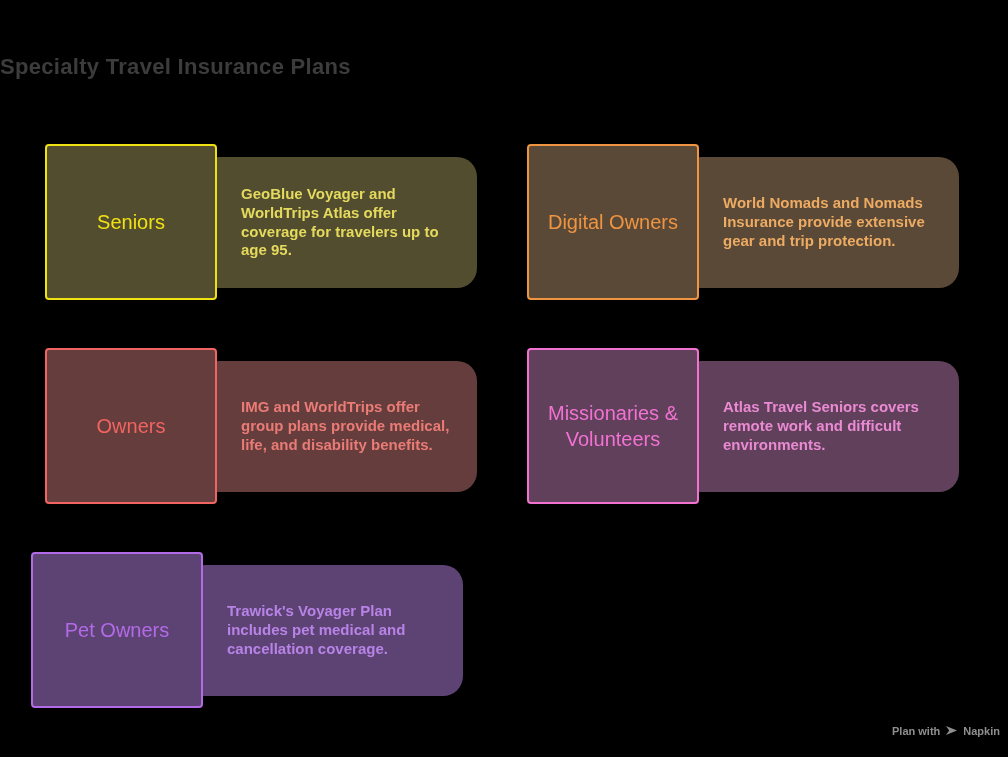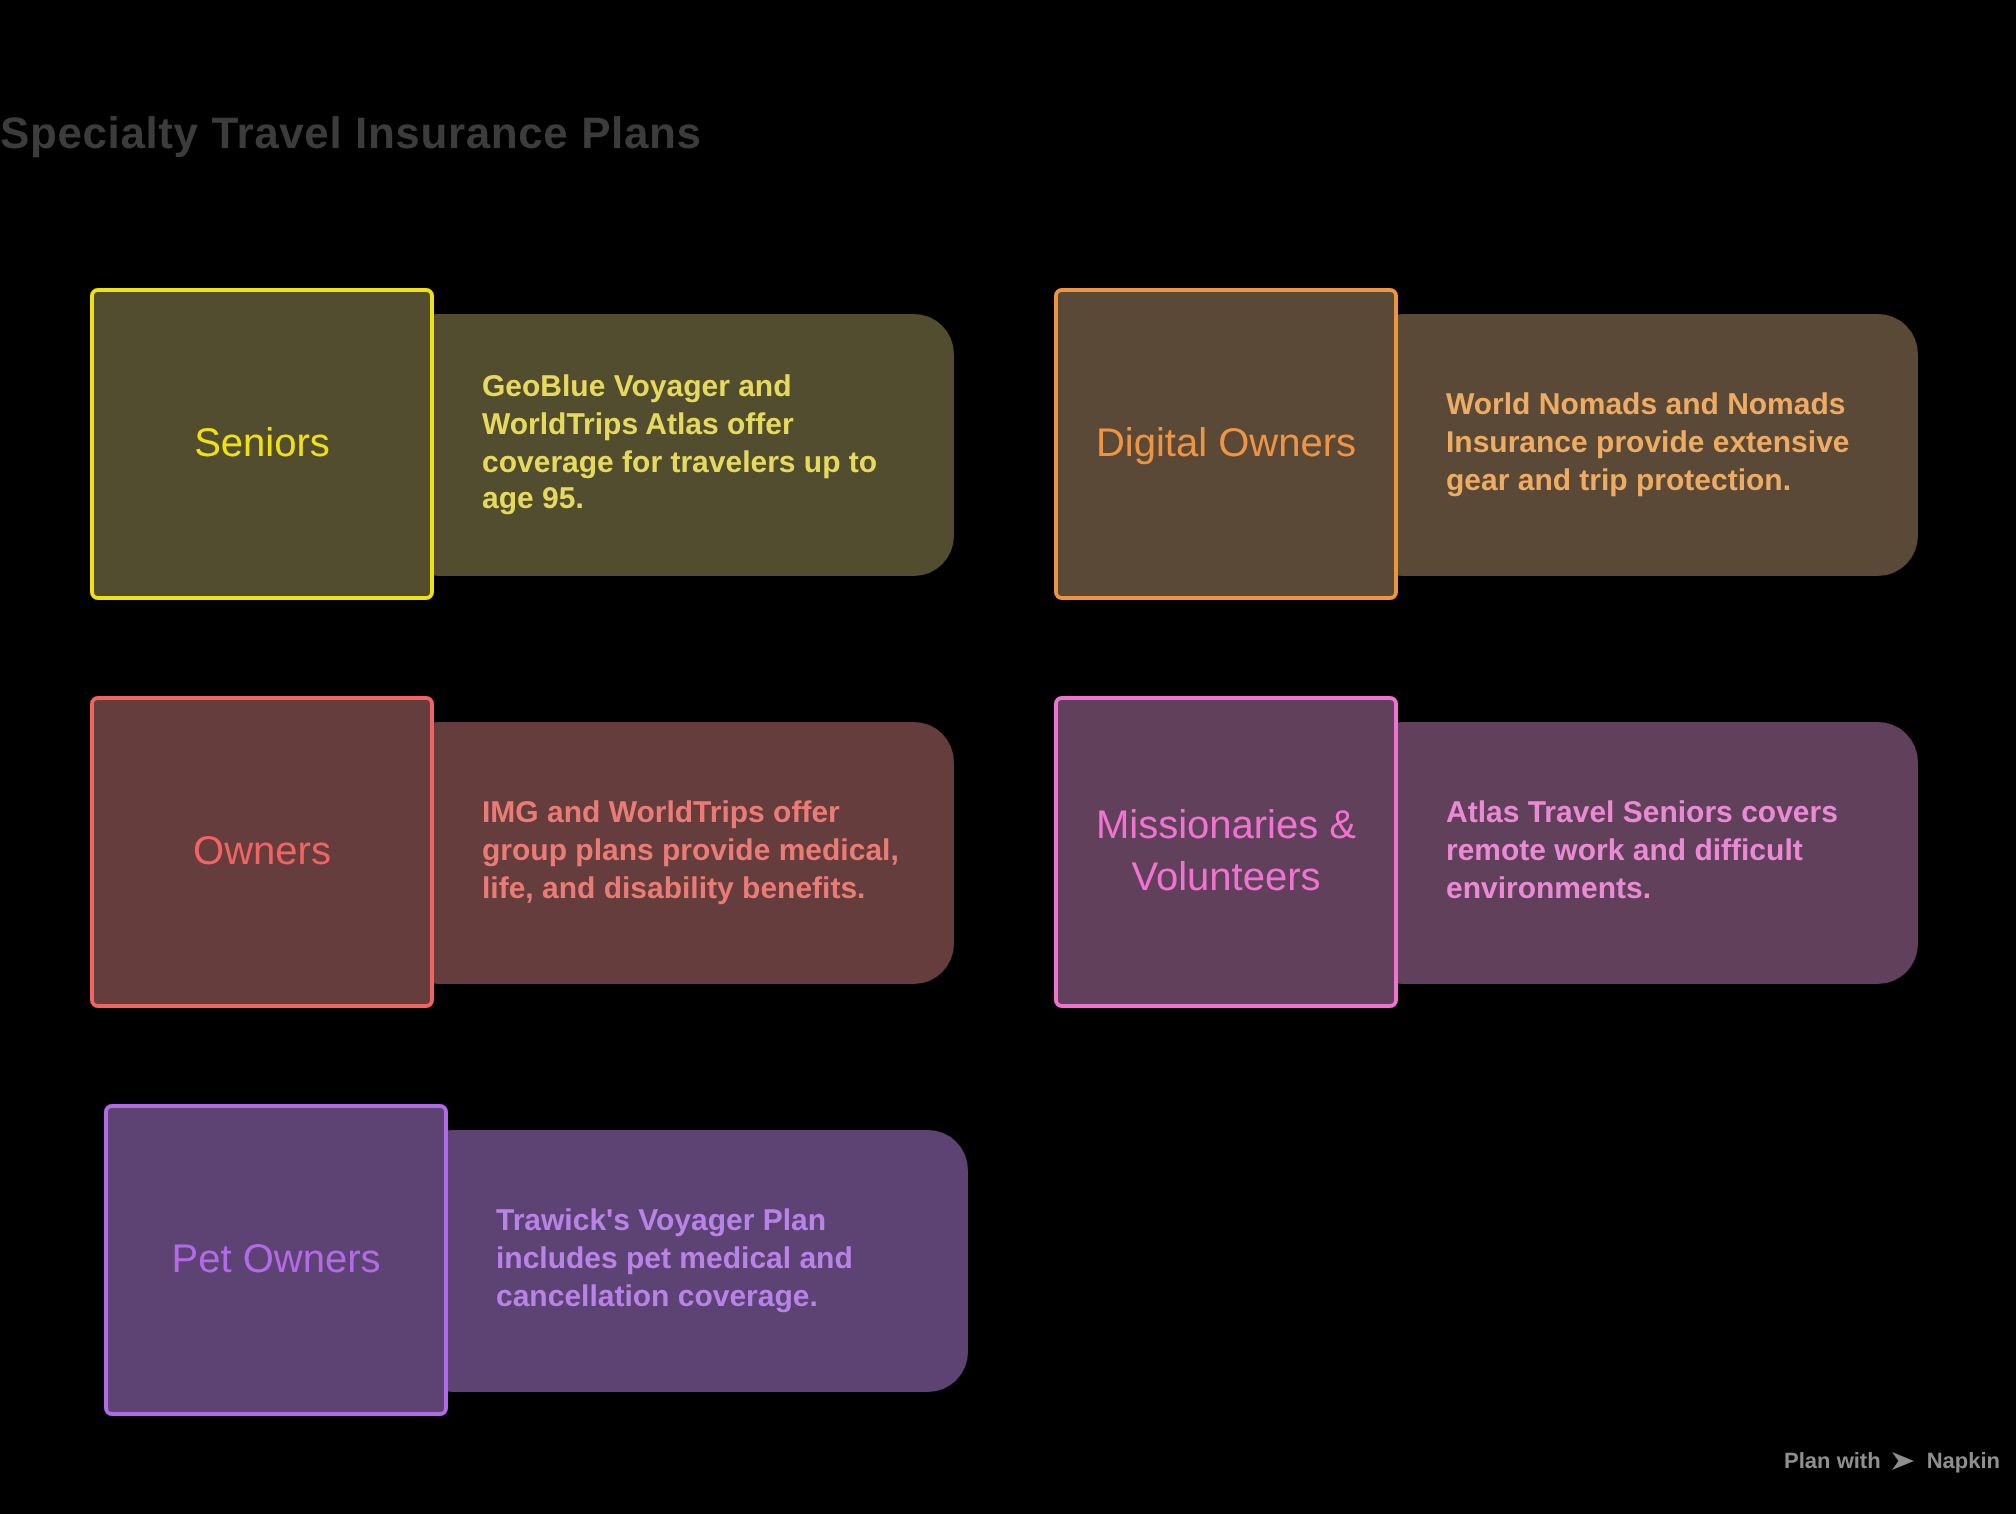"Trawick's Voyager Plan includes pet" .pos-r3c1 { left: 52px -> 31px }
